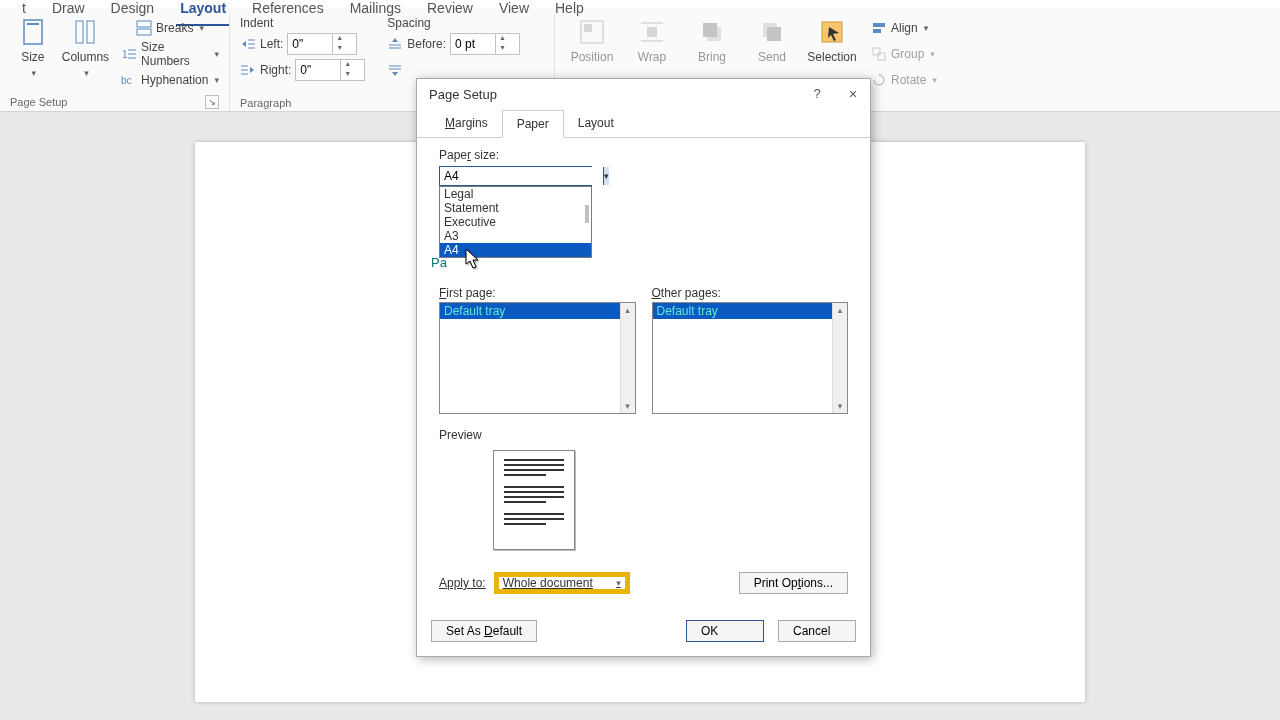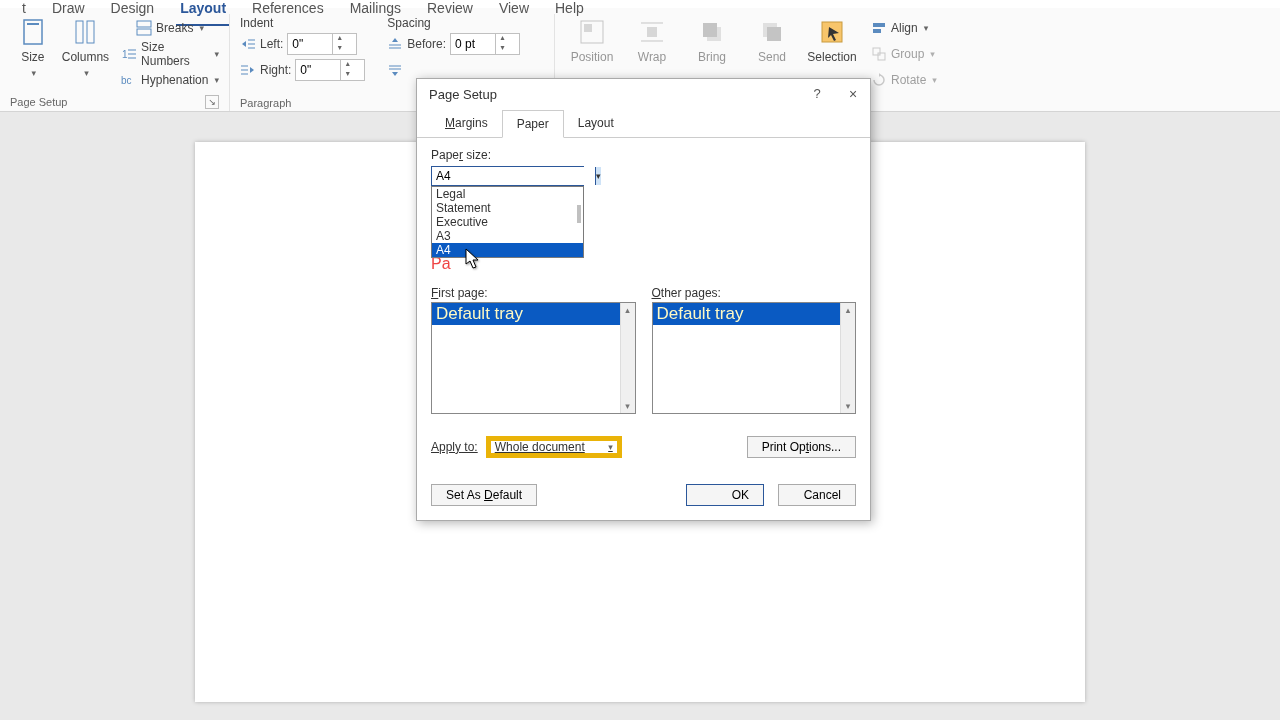"Paper size:" .dlg-body { padding: 10px 14px 14px -> 10px 22px 14px }
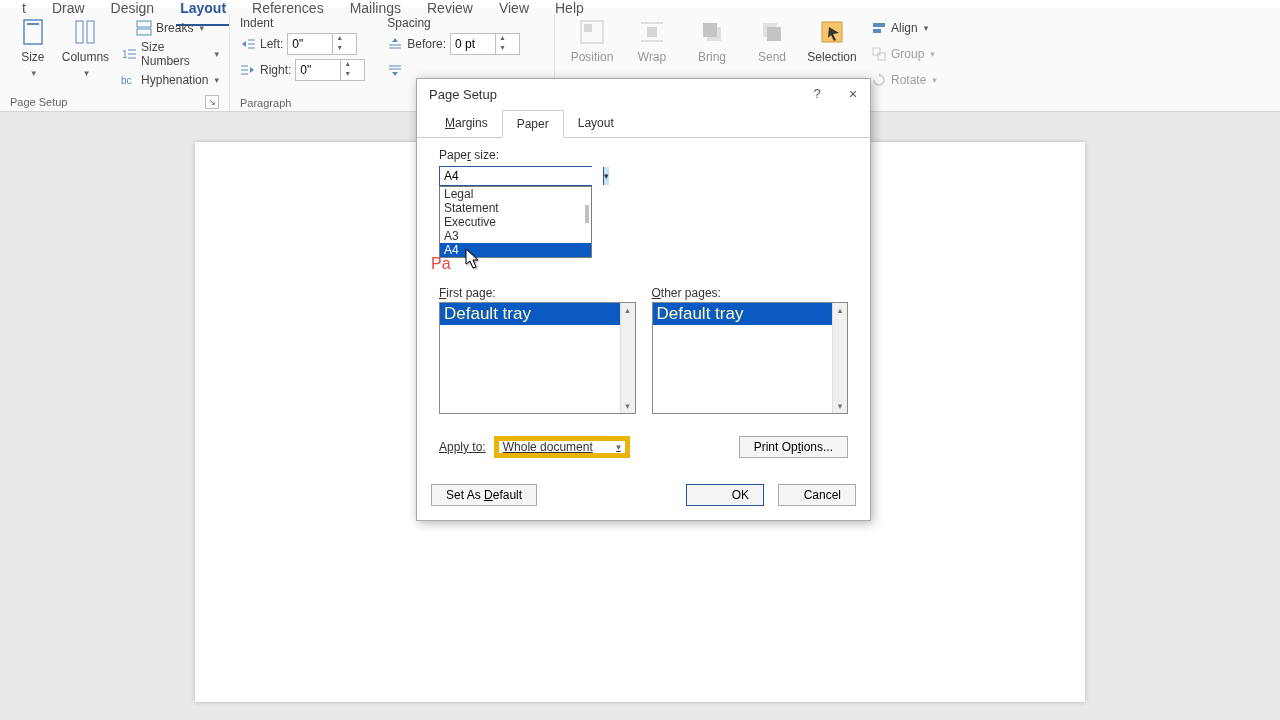"Pa" span { color: #ef4444 -> #0f766e; font-size: 16px -> 13px }
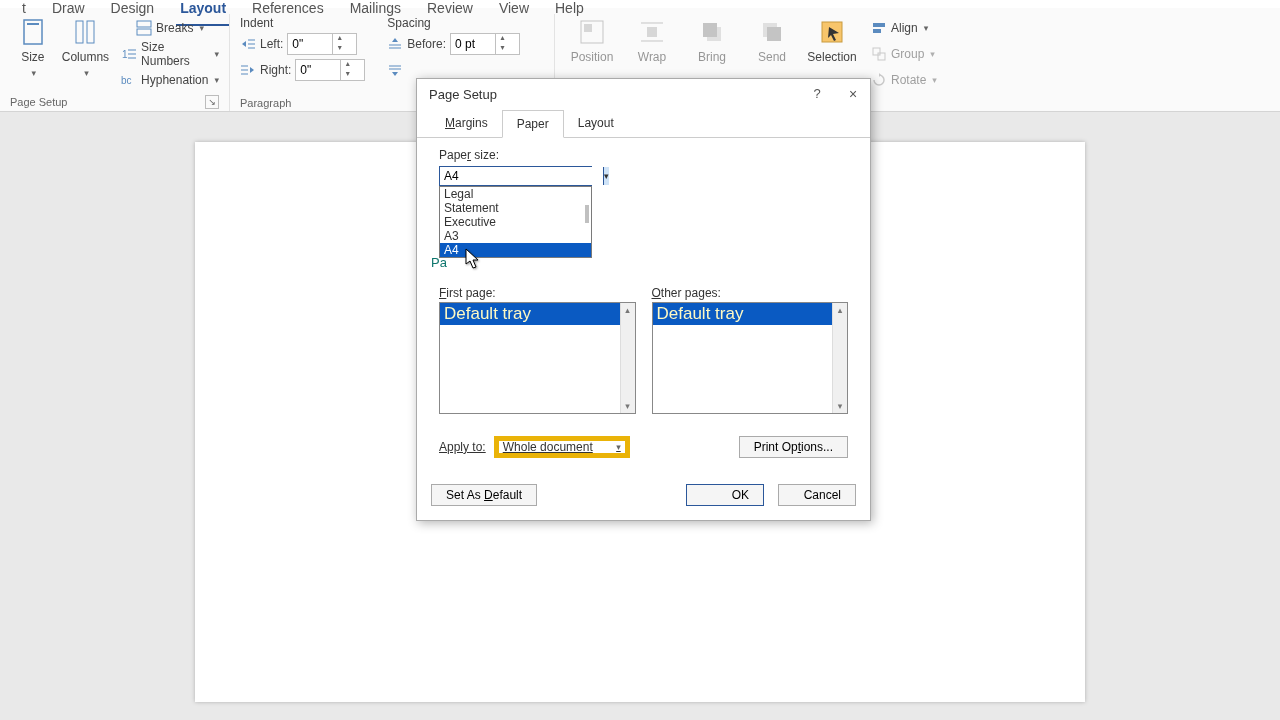"Default tray" .listbox .item { color: #fef9c3 -> #5eead4; font-size: 17px -> 12px }
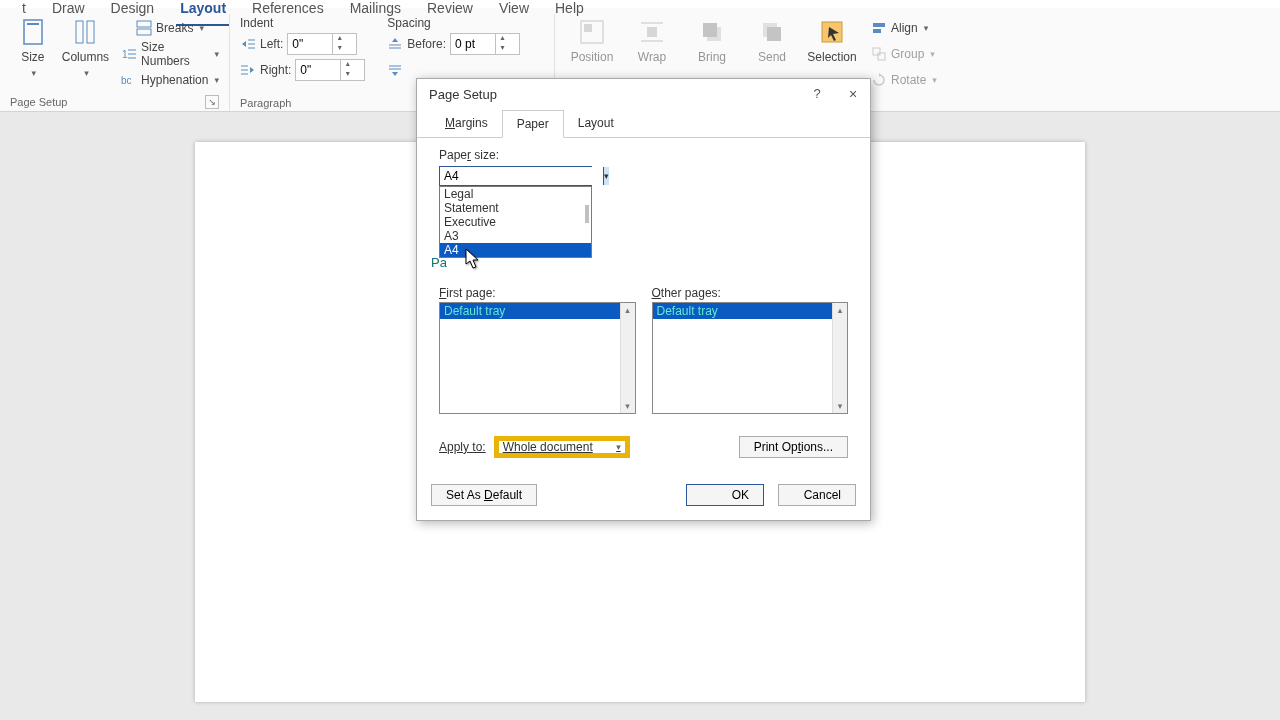"Preview" div.preview-sec { html: none -> <div> <span>Preview</span> <div> <div></div> <div></div> <div></div> <div></div> <div></div> <div></div> <div></div> <div></div> <div></div> <div></div> <div></div> <div></div> <div></div> </div> </div> }
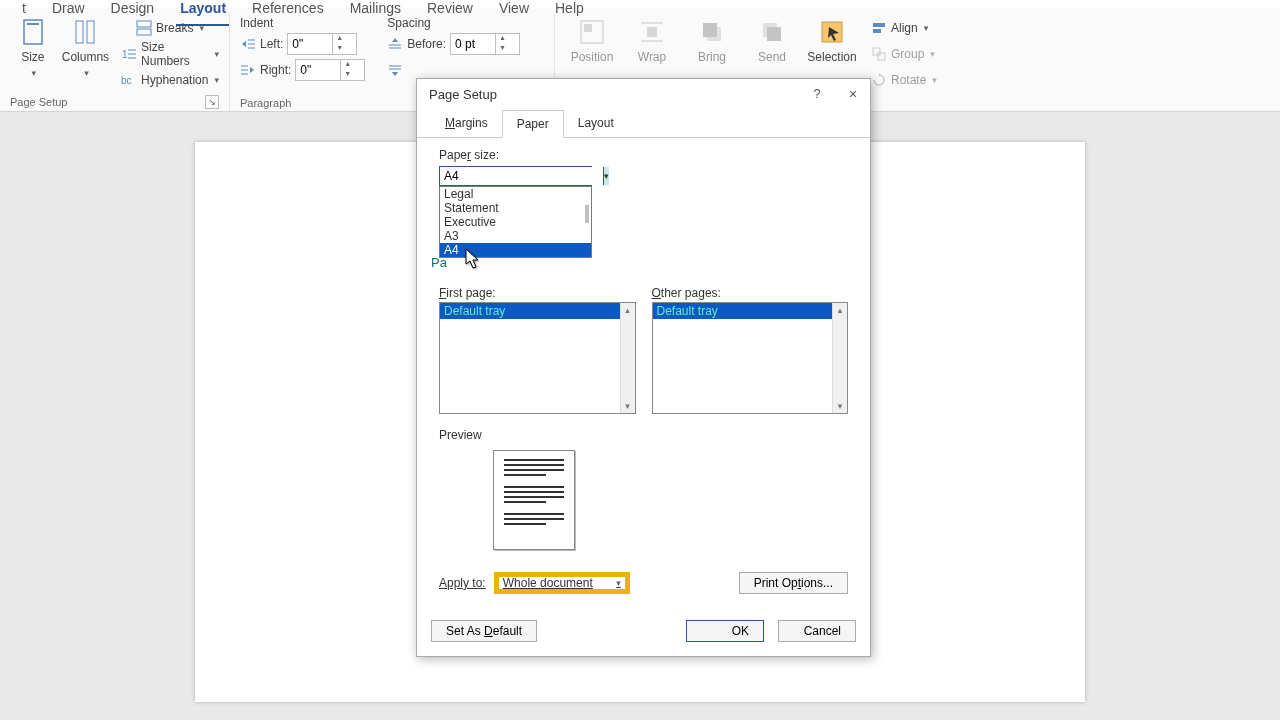"Set As Default" .dlg-footer .btn { text-align: right -> left }
